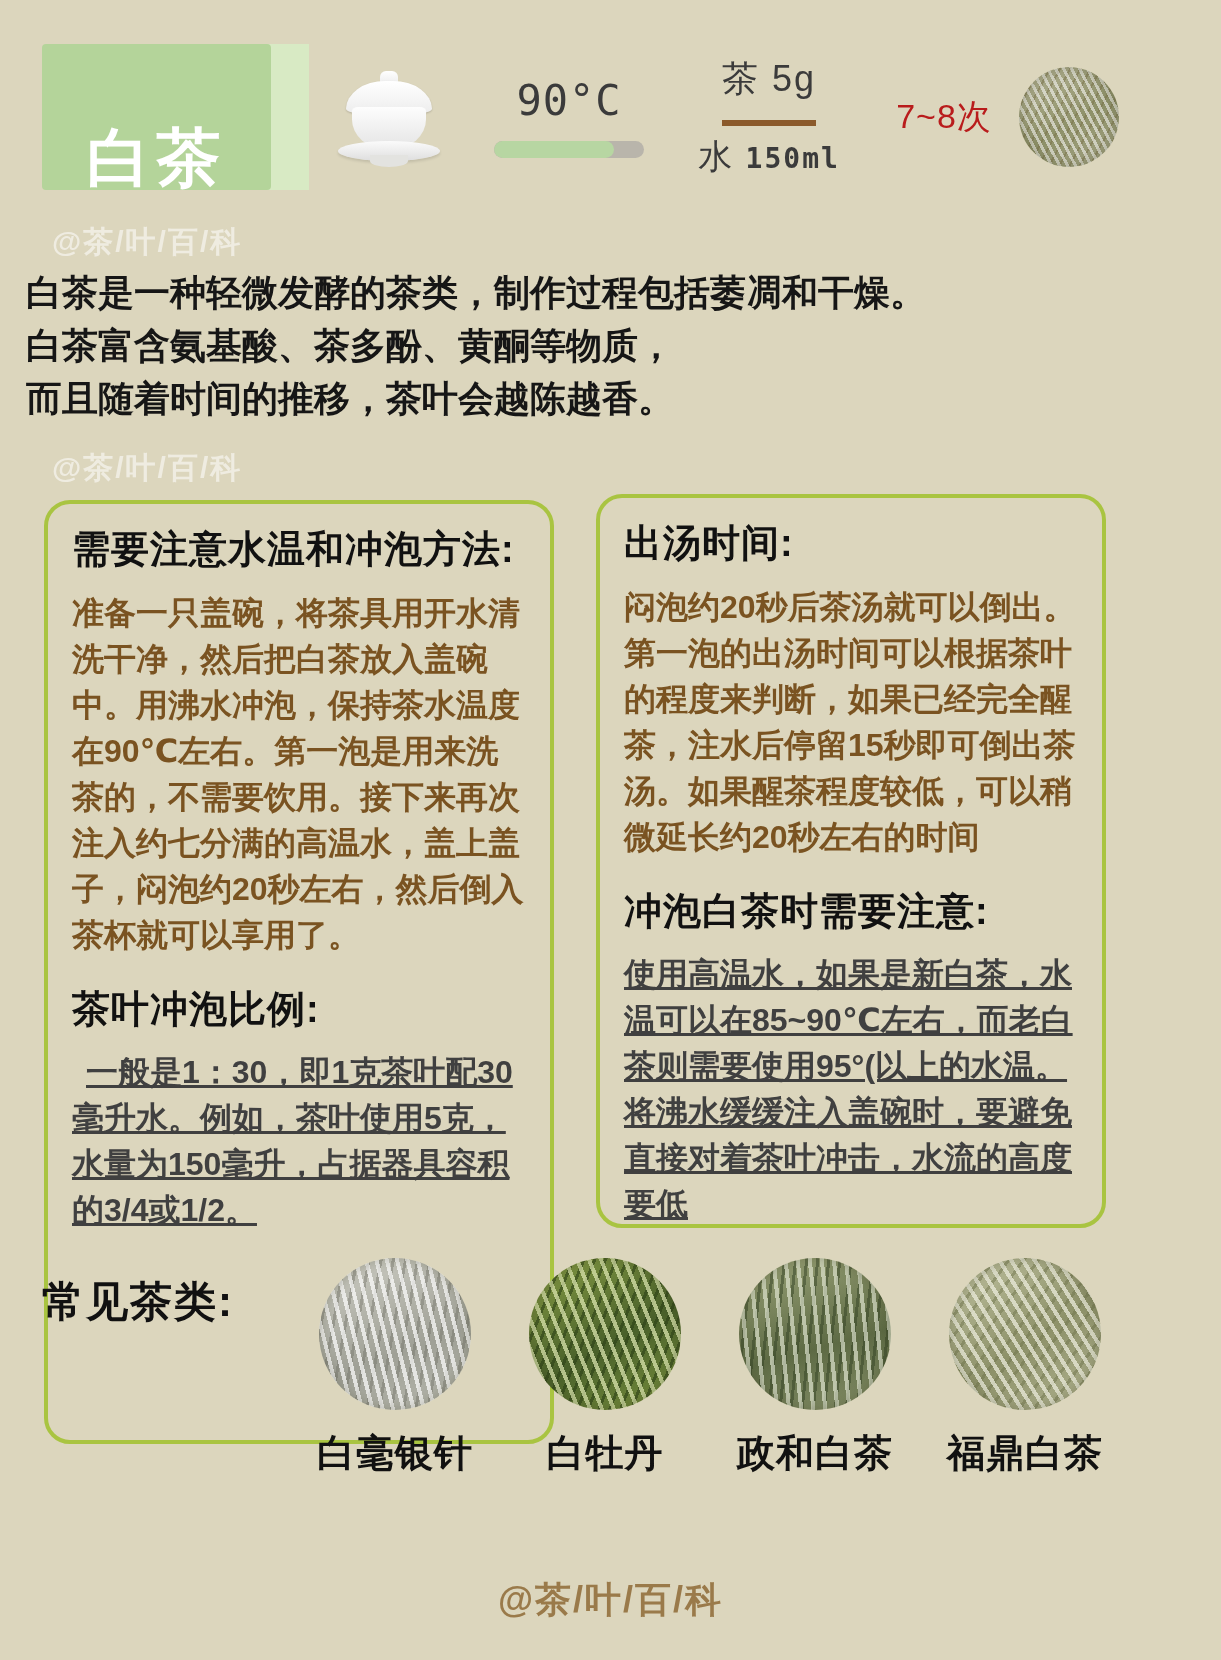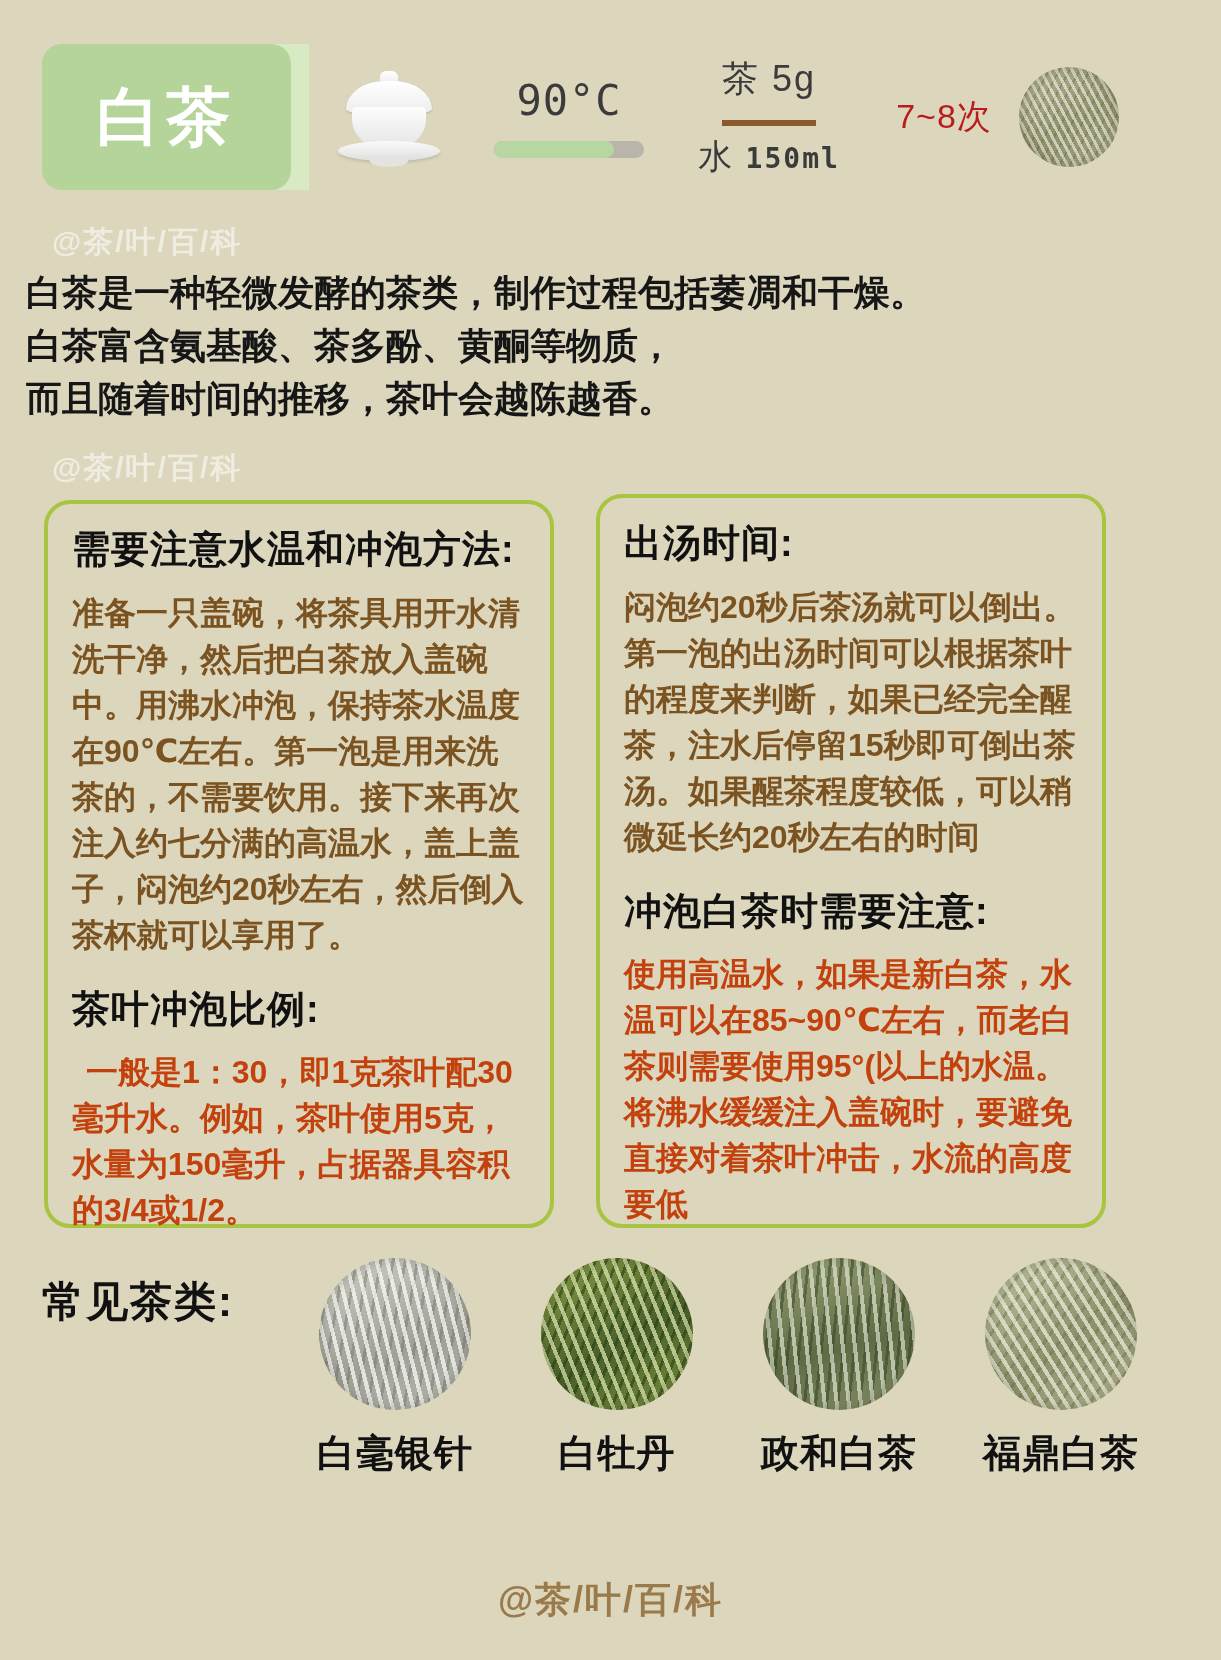"白茶" .title-chip { align-items: center -> flex-end; border-radius: 20px -> 4px; width: 249px -> 229px }
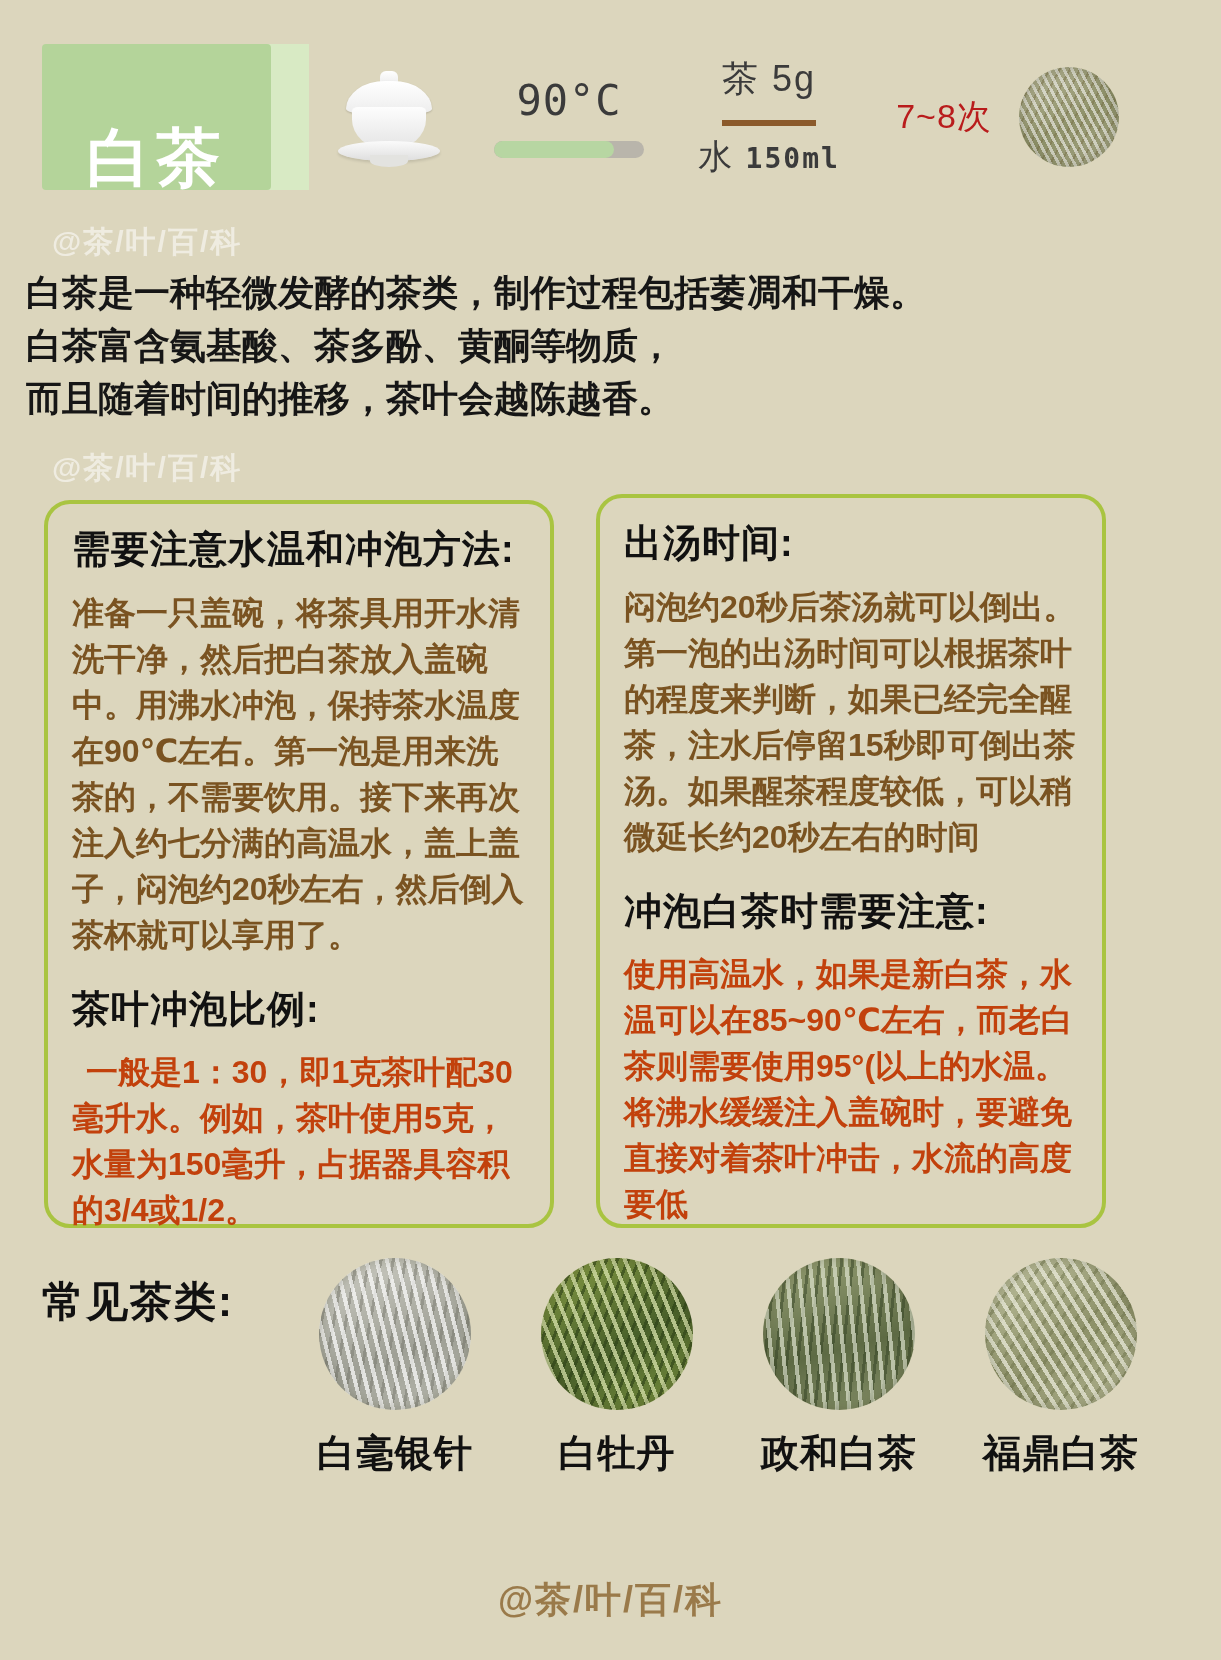"需要注意水温和冲泡方法:" .card-left { height: 728px -> 944px }
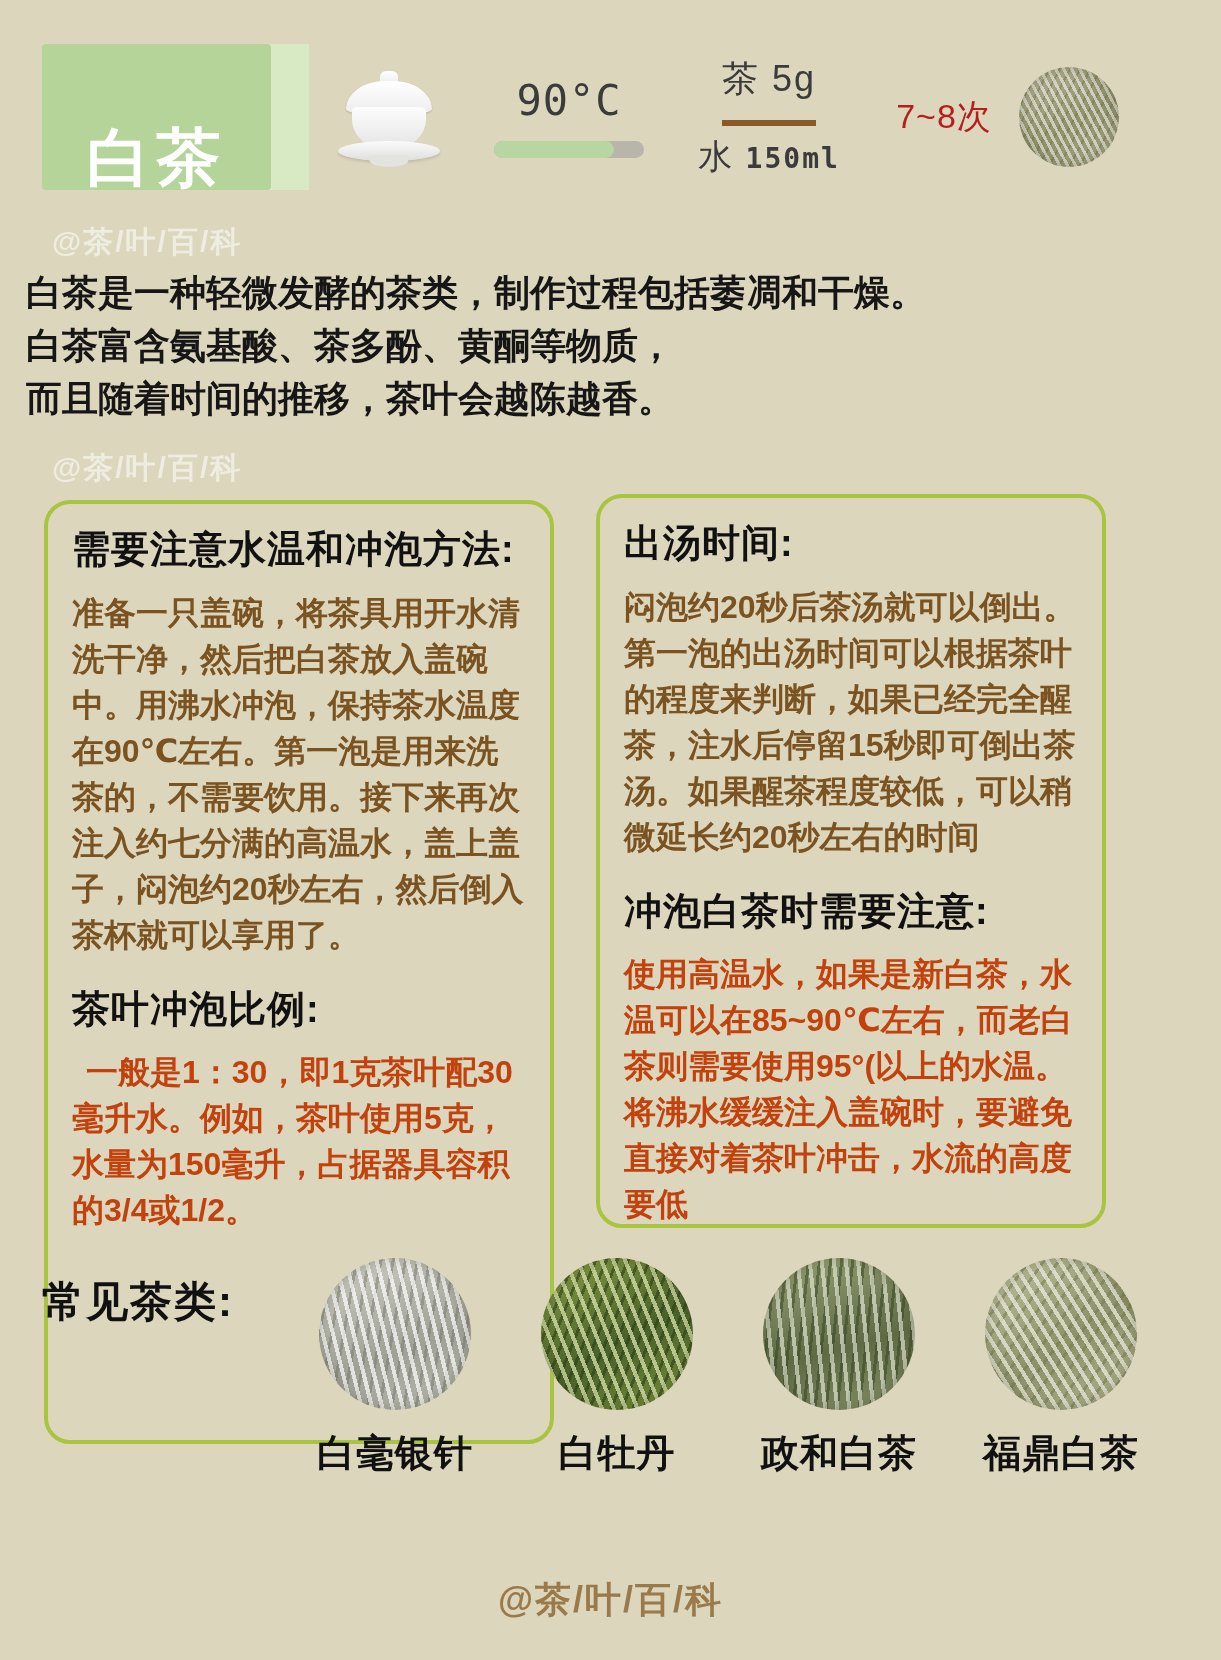"使用高温水，如果是新白茶，水温可以在85~90℃左右，而老白茶则需要使用95°(" .body-red { color: #c2410c -> #404040; text-decoration: none -> underline }
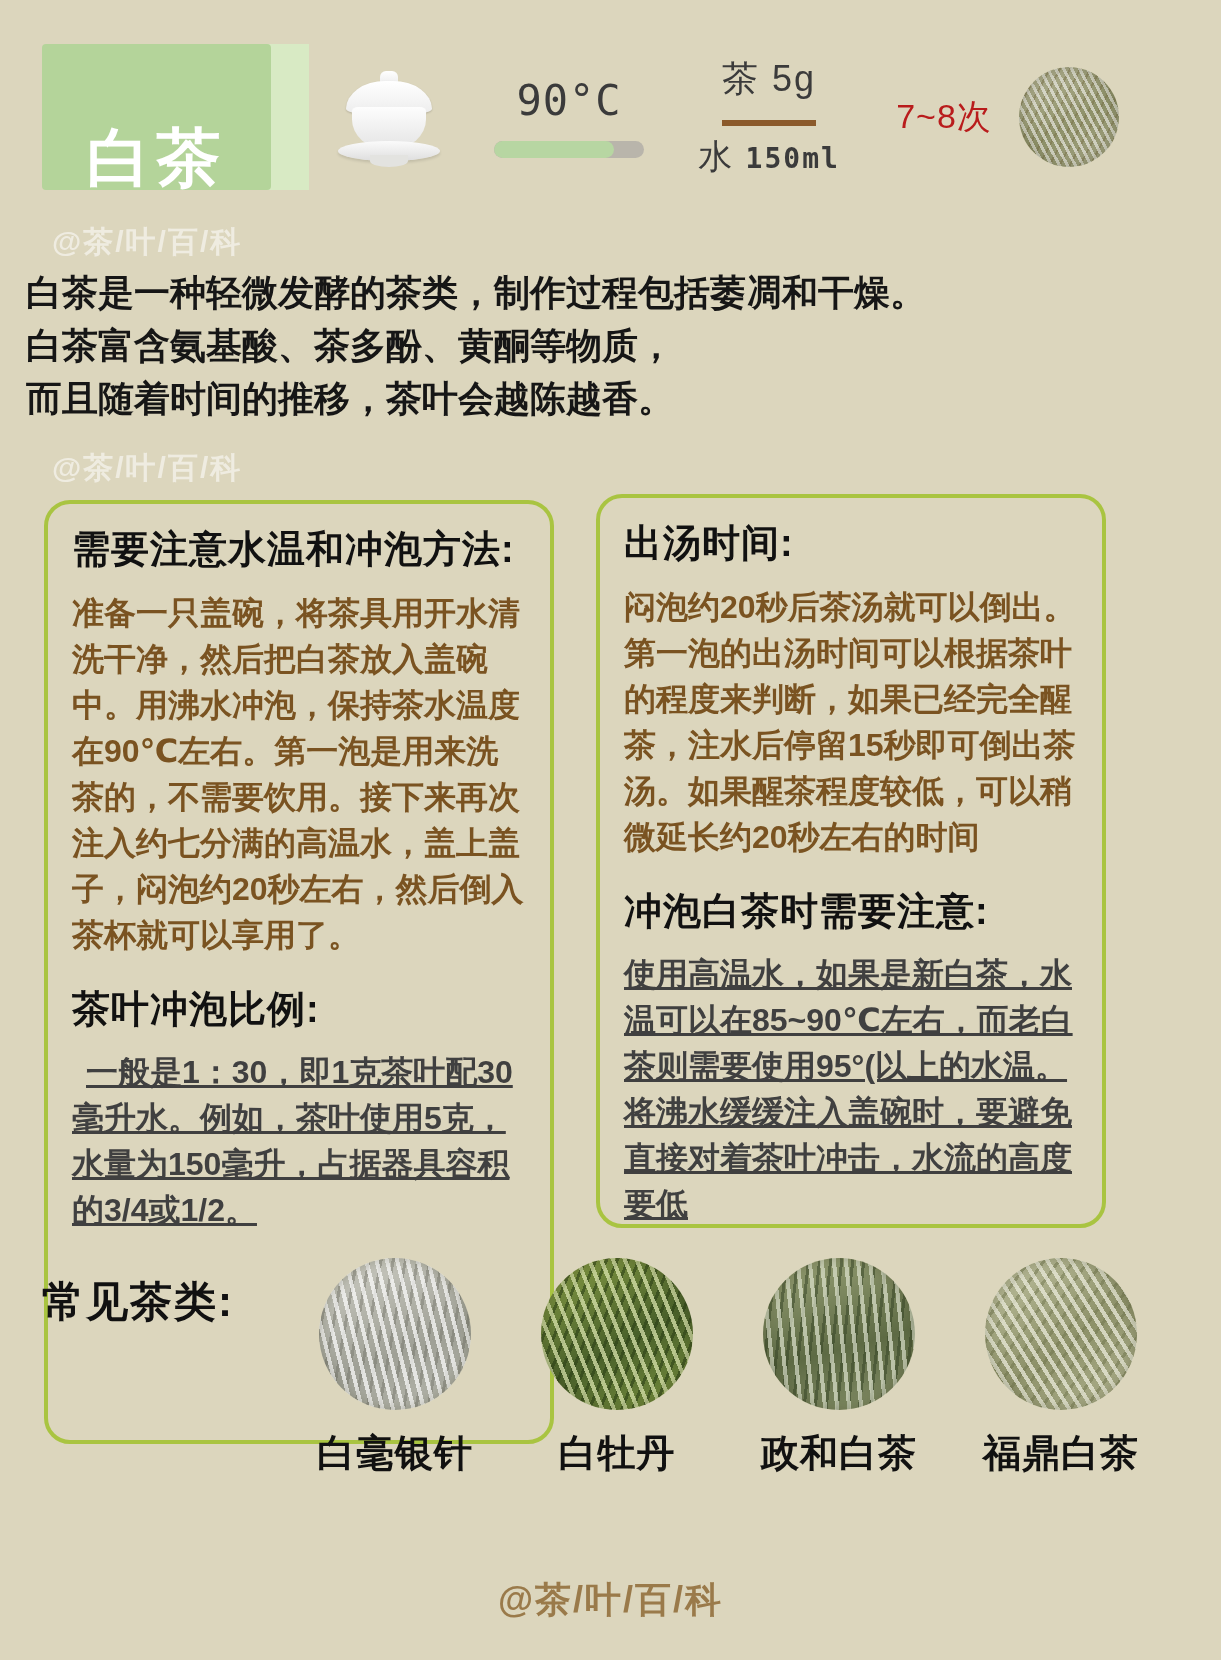"白毫银针" .types-row { gap: 12px -> 0px }
